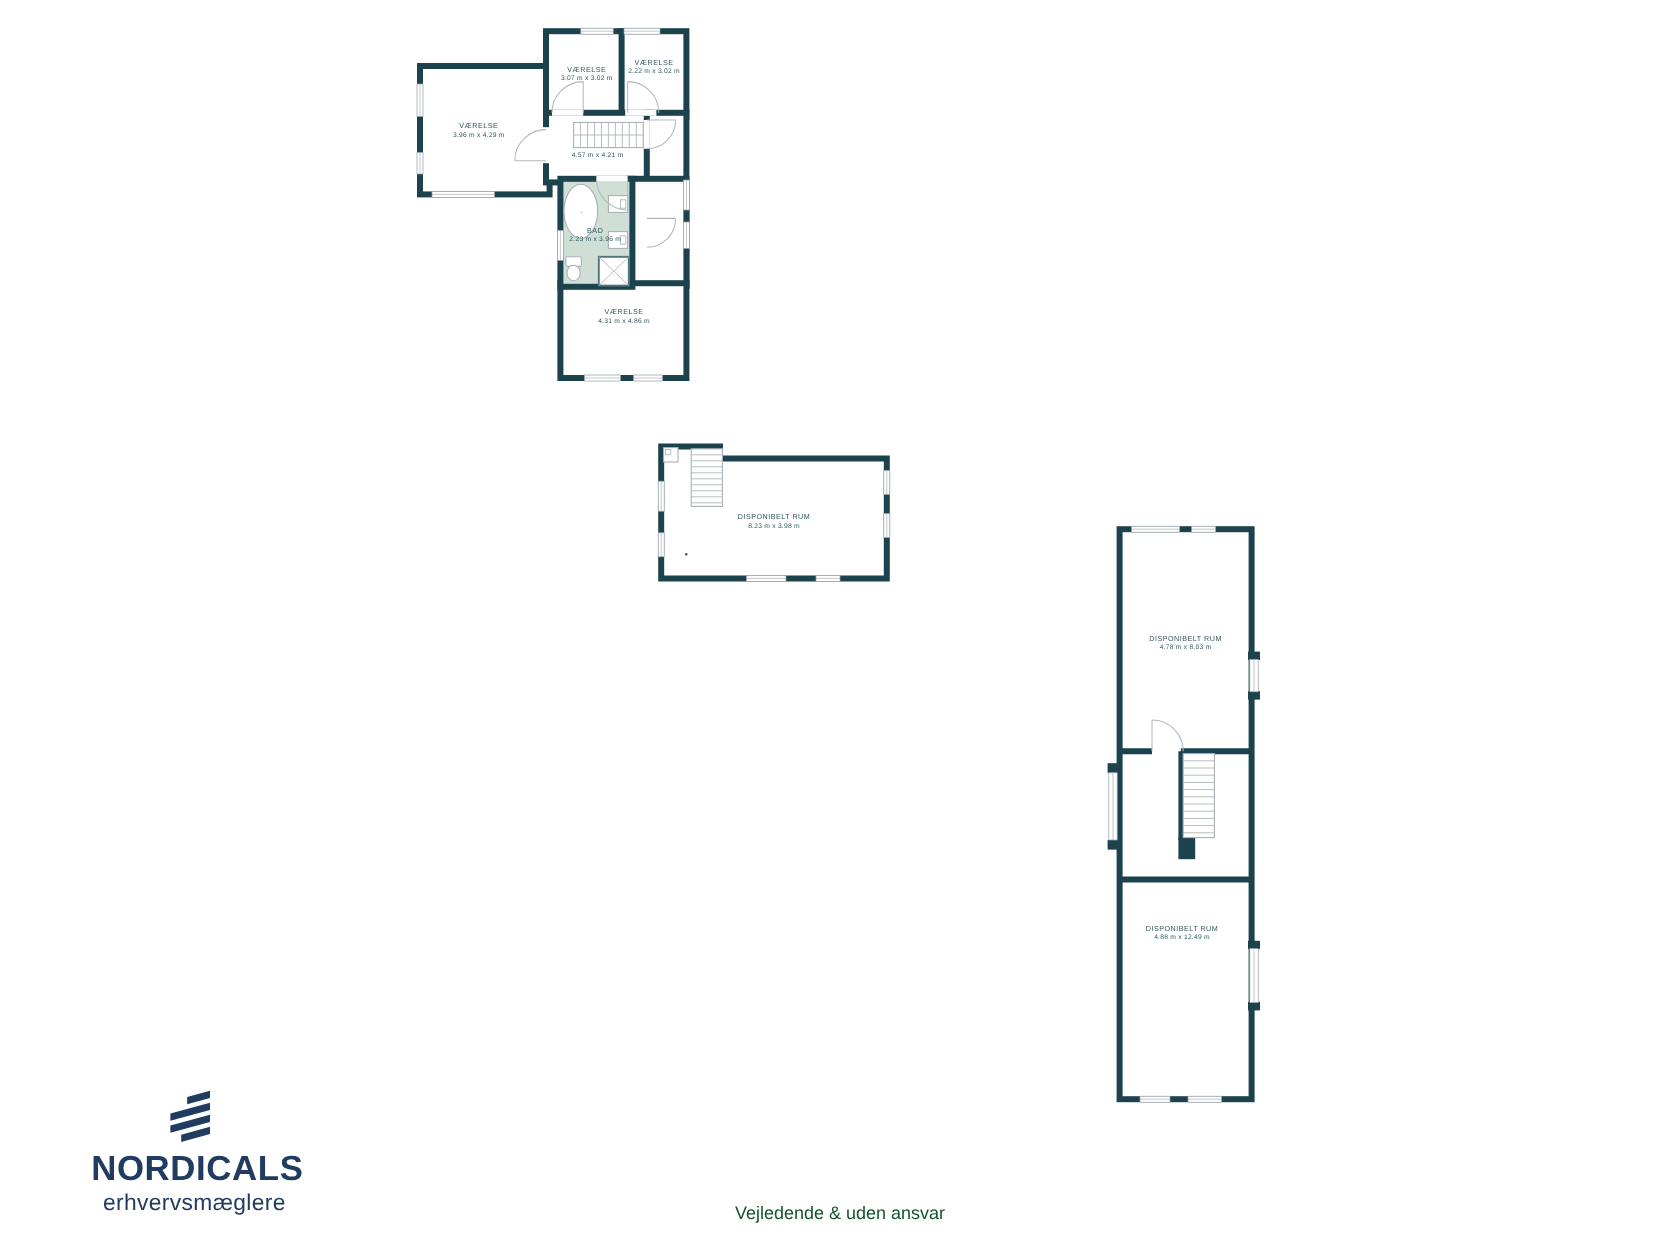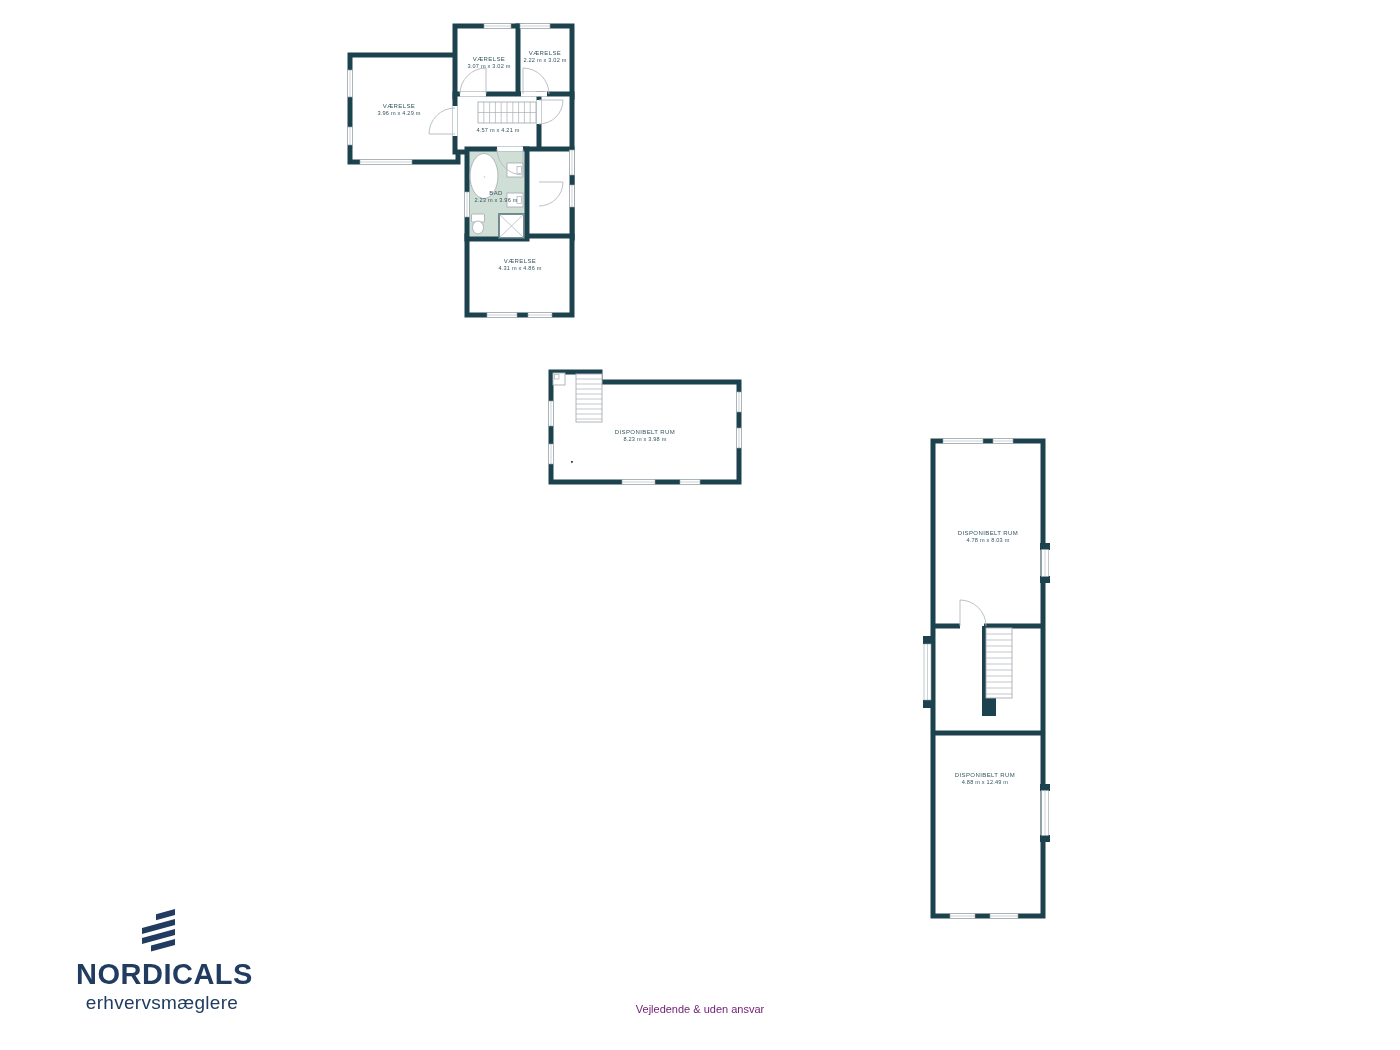"Vejledende & uden ansvar" .footer { color: #701a75 -> #14532d; font-size: 11px -> 15px }
